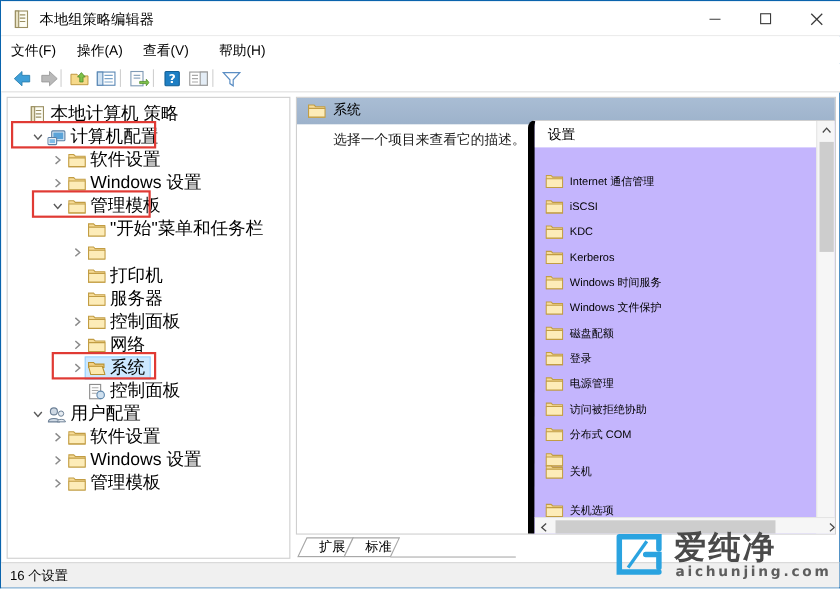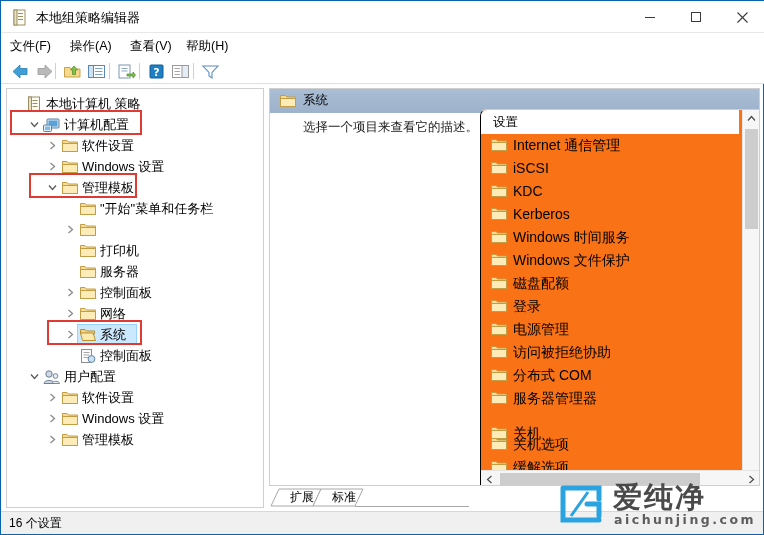"帮助(H)" span.menu-item { left: 182px -> 195px }
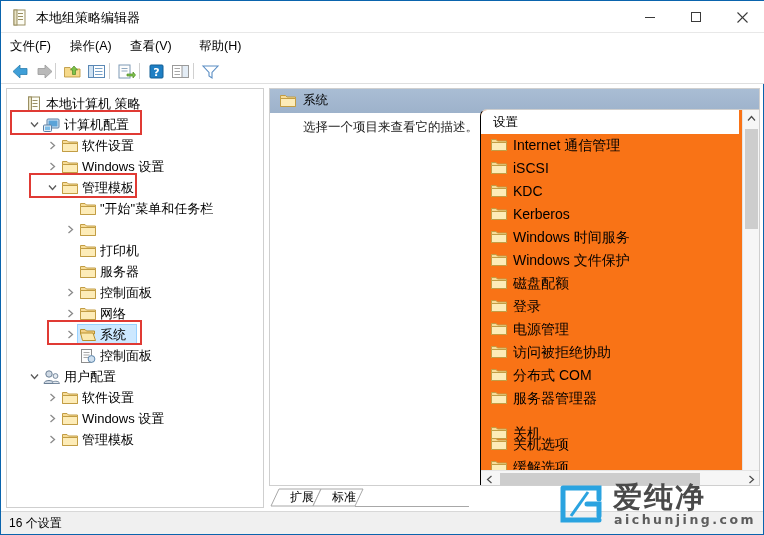"本地计算机 策略" .tree-row { font-size: 13px -> 16px }
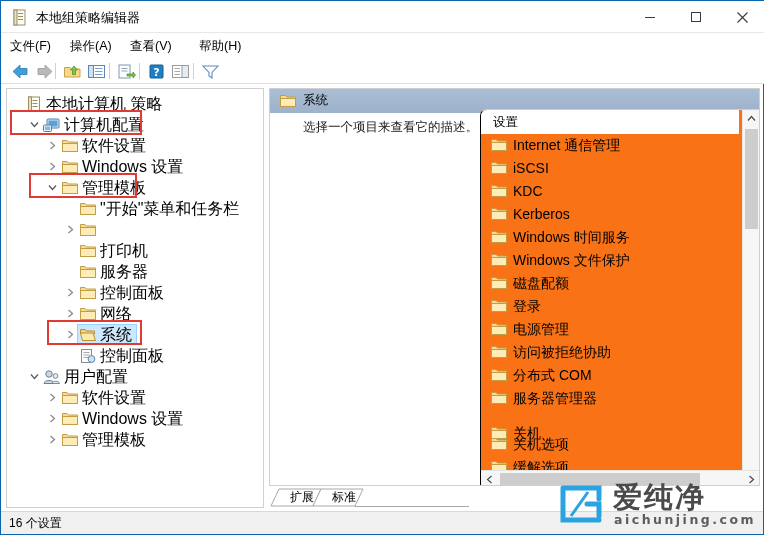"设置" .list-panel { background: #f97316 -> #c4b5fd; border-left: 1px solid #000000 -> 6px solid #000000 }
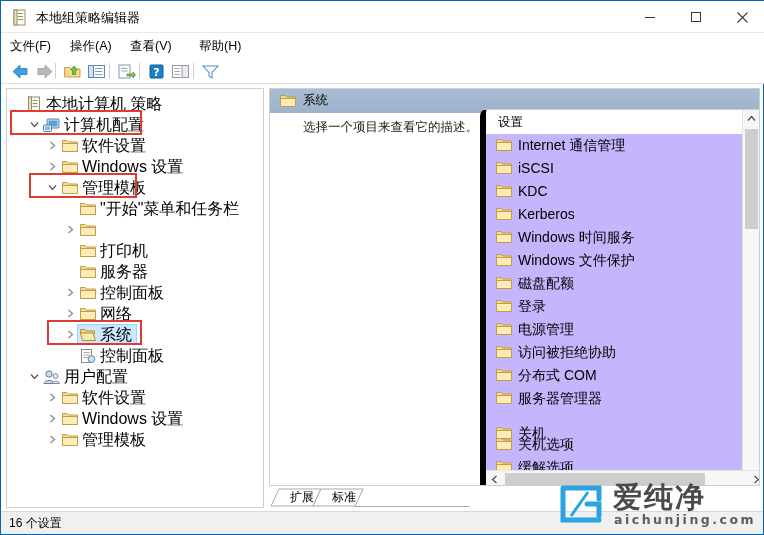"Internet 通信管理" .list-row { font-size: 14px -> 10px; margin-top: none -> 20px }
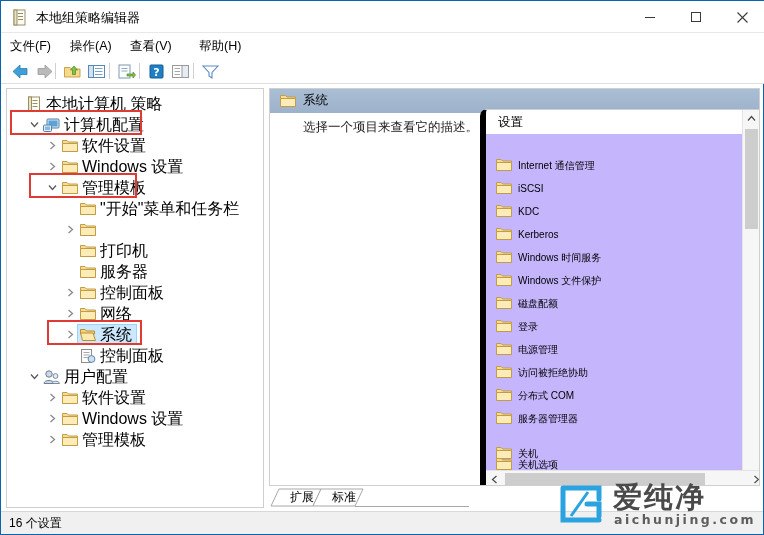"服务器管理器" span.li-label { html: <span>服务器管理器</span> -> none }
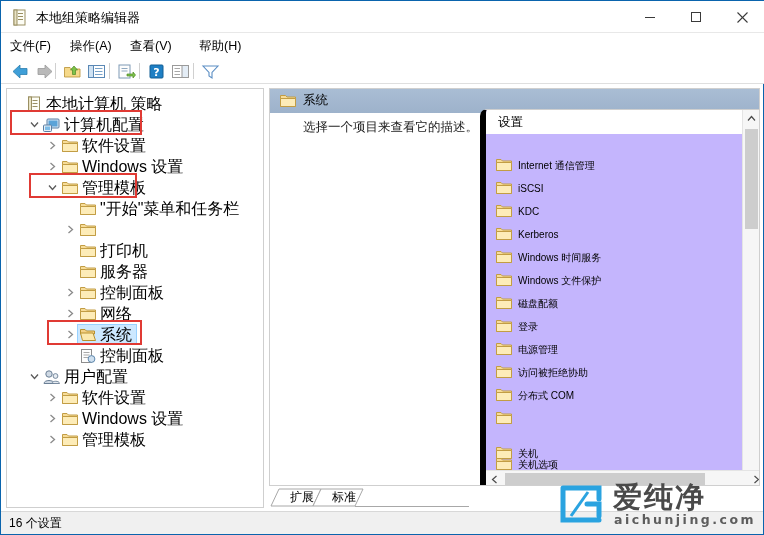"关机" div.list-row { top: 288px -> 264px }
